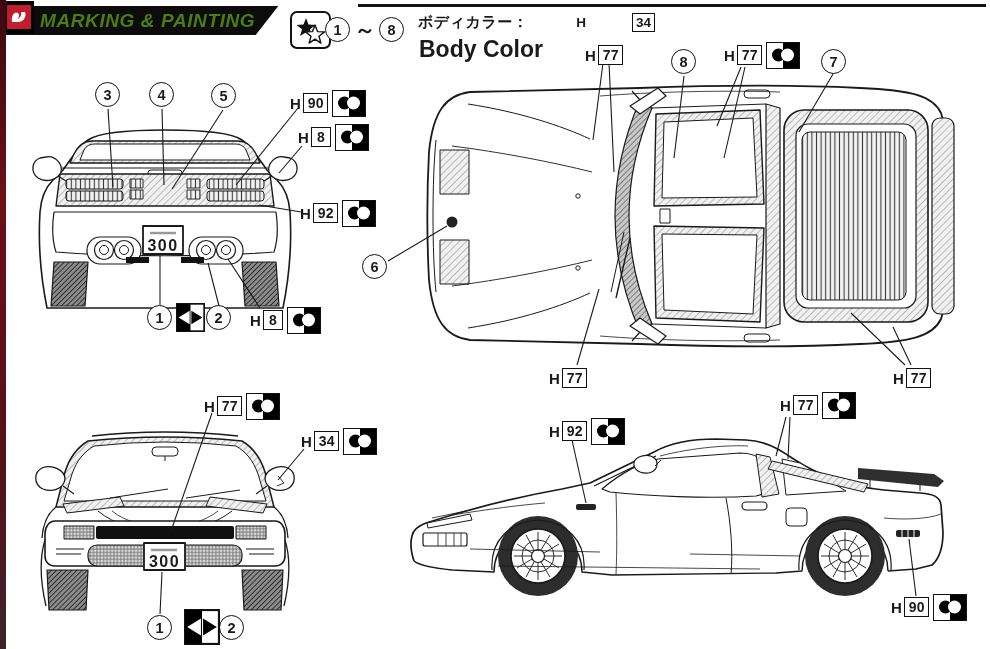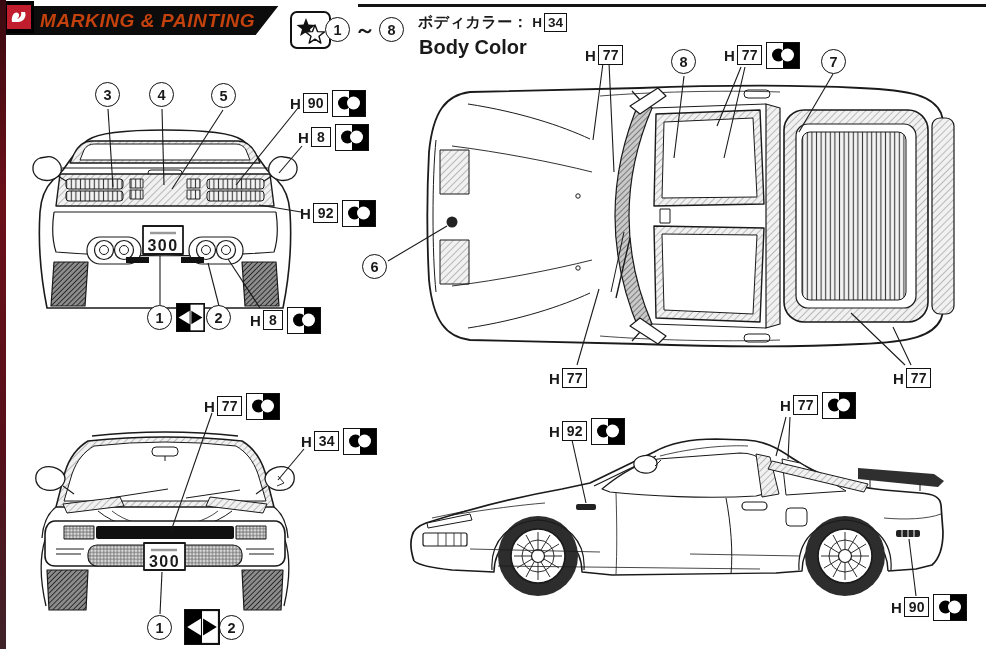"MARKING & PAINTING" .banner span { color: #c2410c -> #4d7c0f }
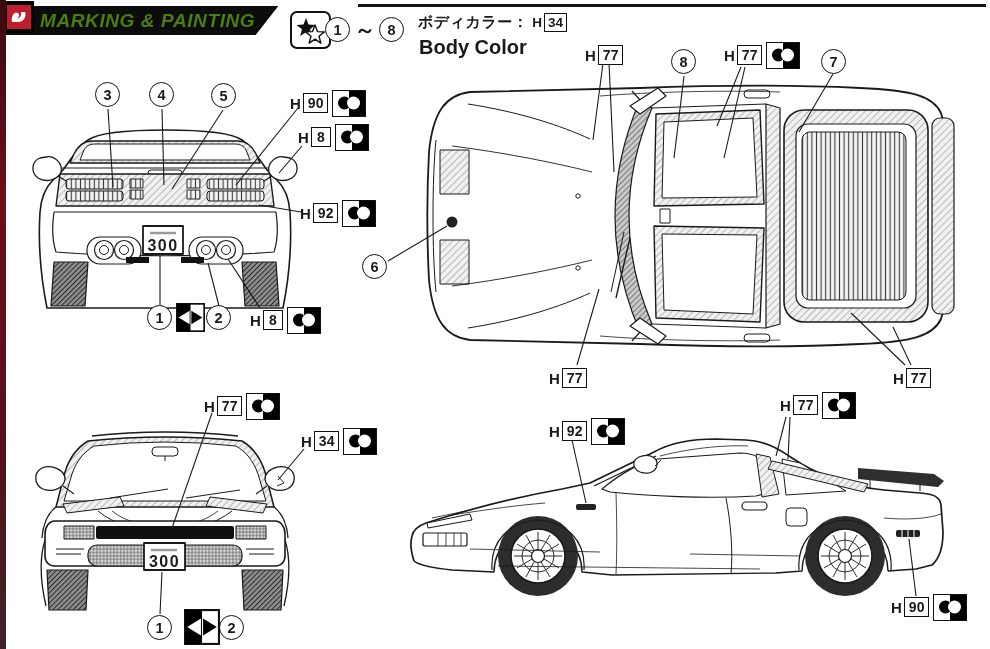"ボディカラー：" .jp-row { gap: none -> 44px }
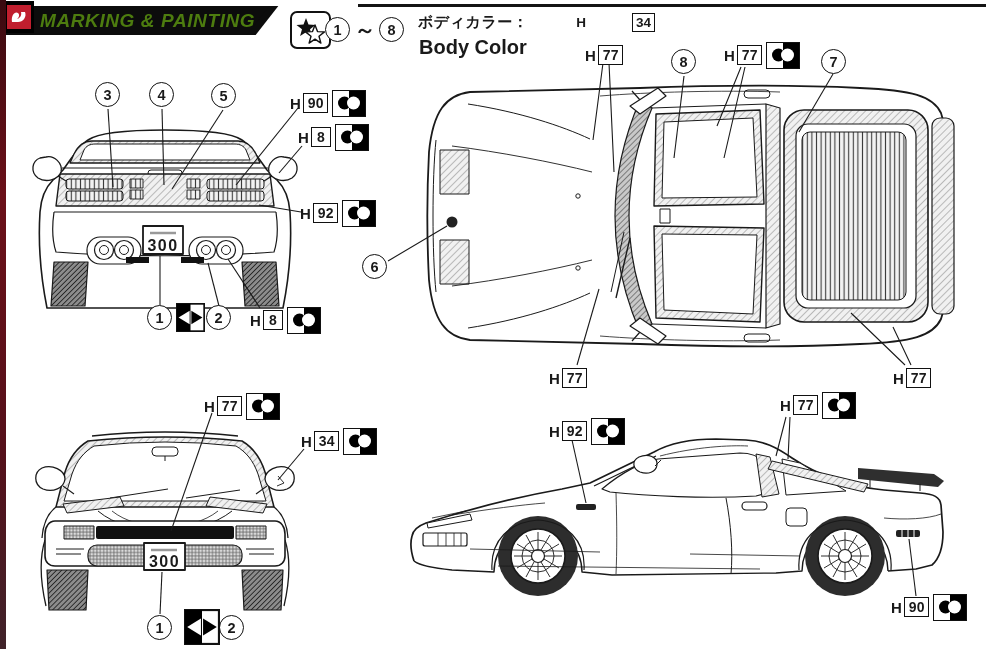"Body Color" .en-label { font-size: 20px -> 23px }
